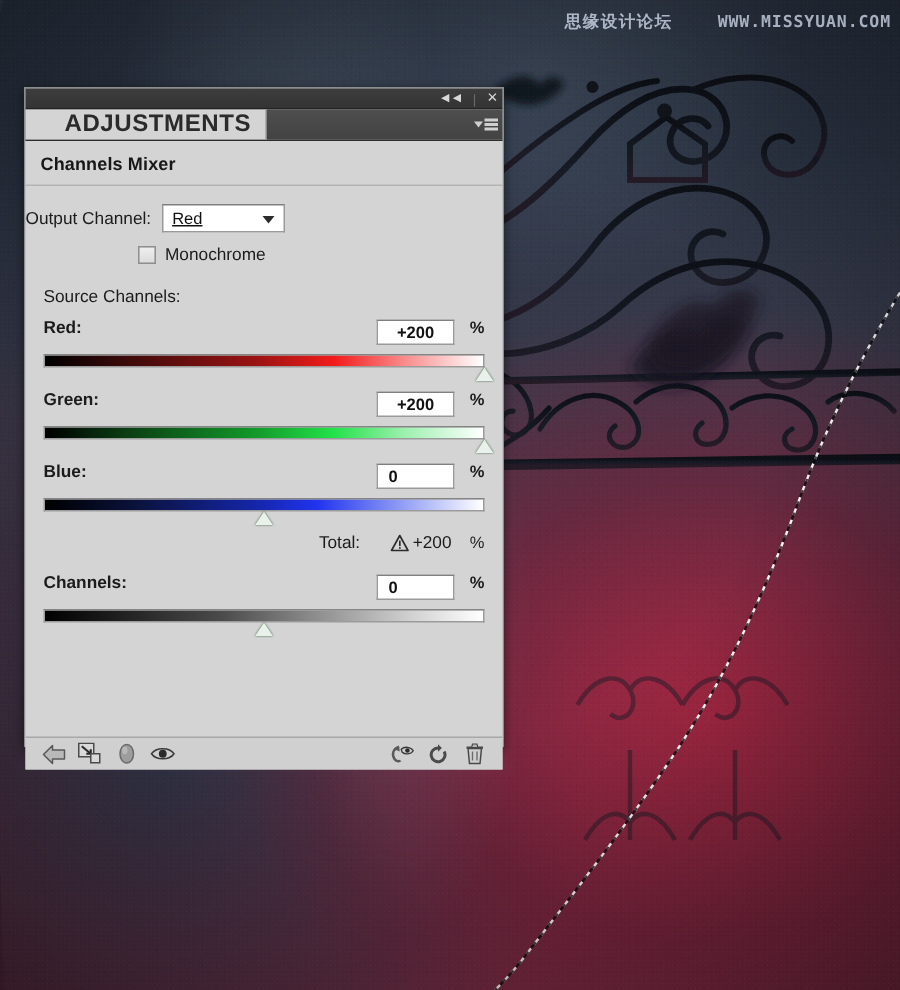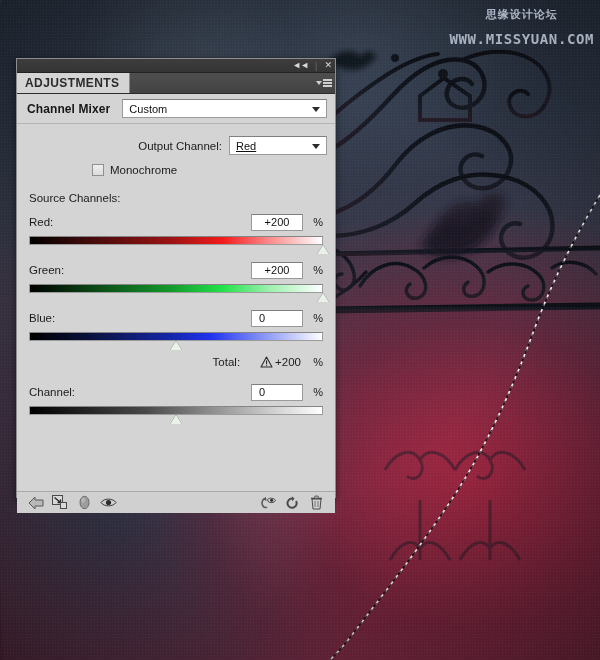"思缘设计论坛" #watermark { flex-direction: column -> none }
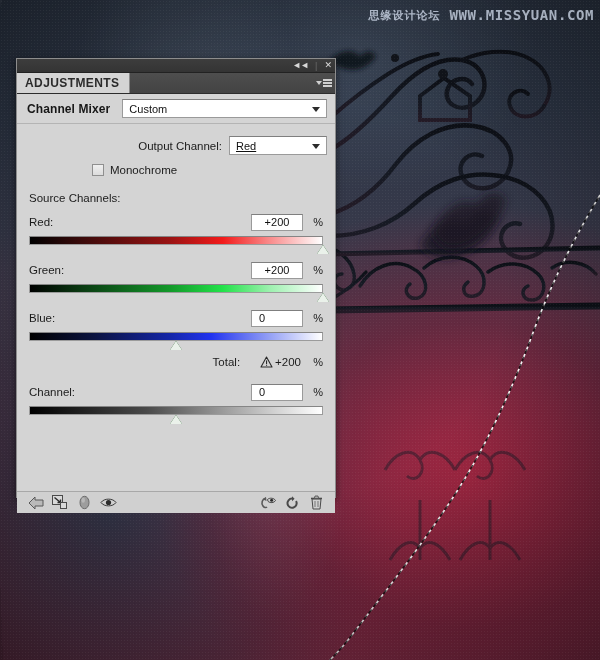"WWW.MISSYUAN.COM" #watermark .wm-url { font-size: 14px -> 11px; margin-left: none -> 21px }
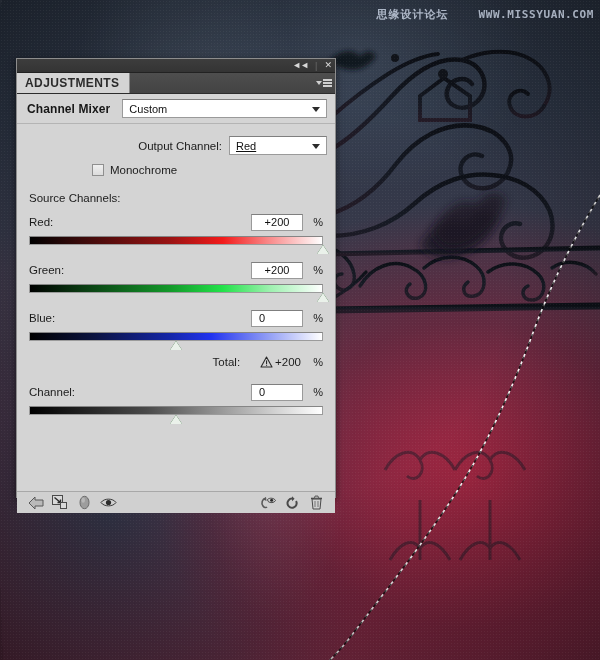"ADJUSTMENTS" #panel-tab { font-size: 12px -> 16px; padding: 0 10px 0 8px -> 0 10px 0 26px }
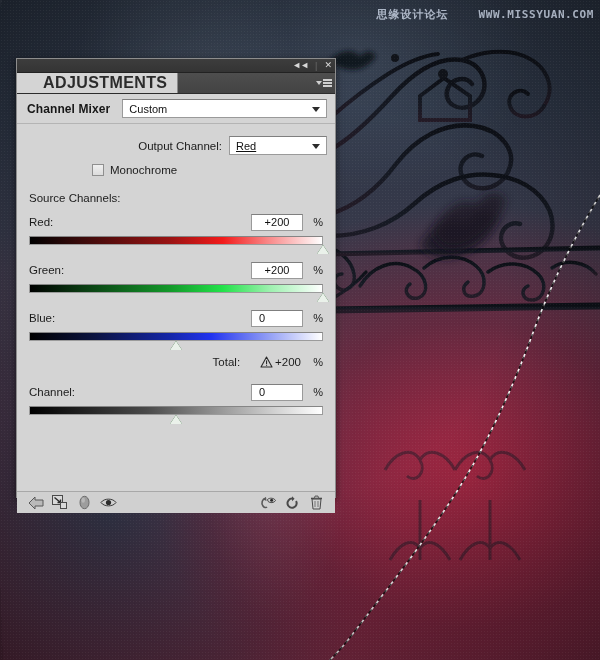"Channel Mixer" span.ph-title { text: Channel -> Channels }
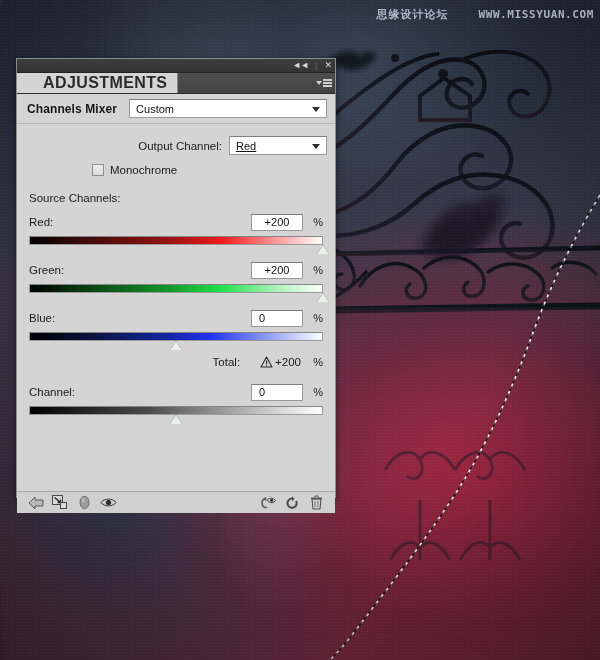"Custom" div.combo { html: <div> <span>Custom</span> <span></span> </div> -> none }
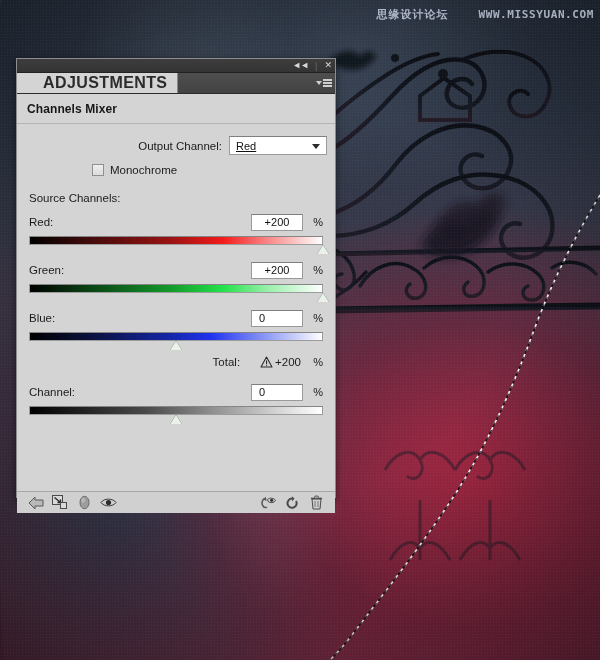"Output Channel:" #row-output { justify-content: flex-end -> flex-start }
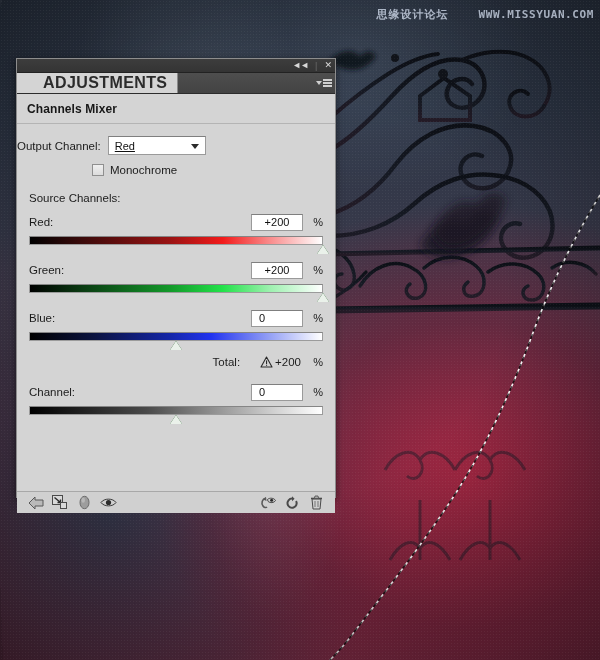"Red" #output-combo { width: 98px -> 82px }
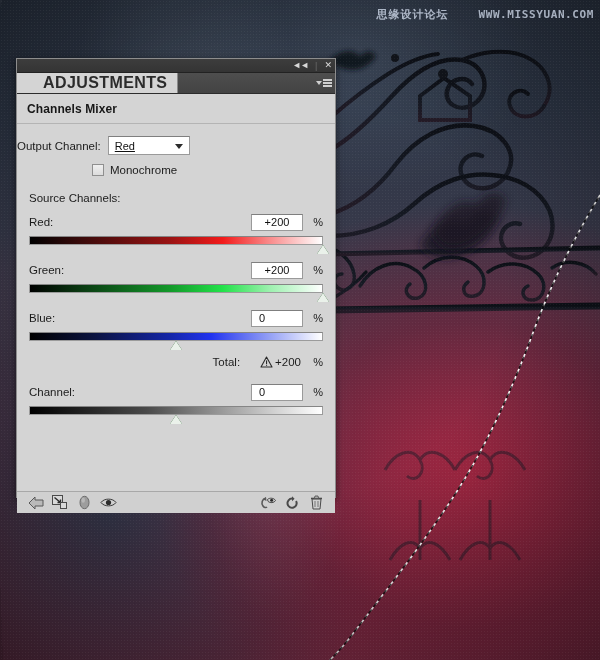"Red:" .sg-top { align-items: center -> flex-start; font-weight: none -> bold }
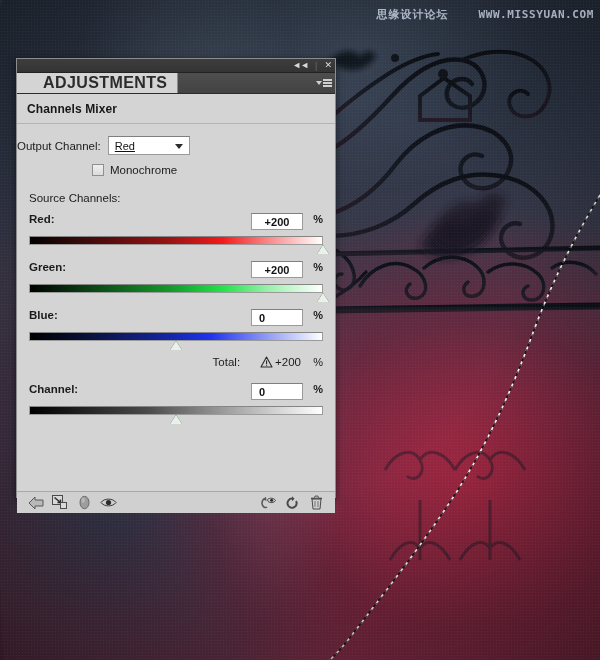"Channel:" span.sg-name { text: Channel -> Channels }
